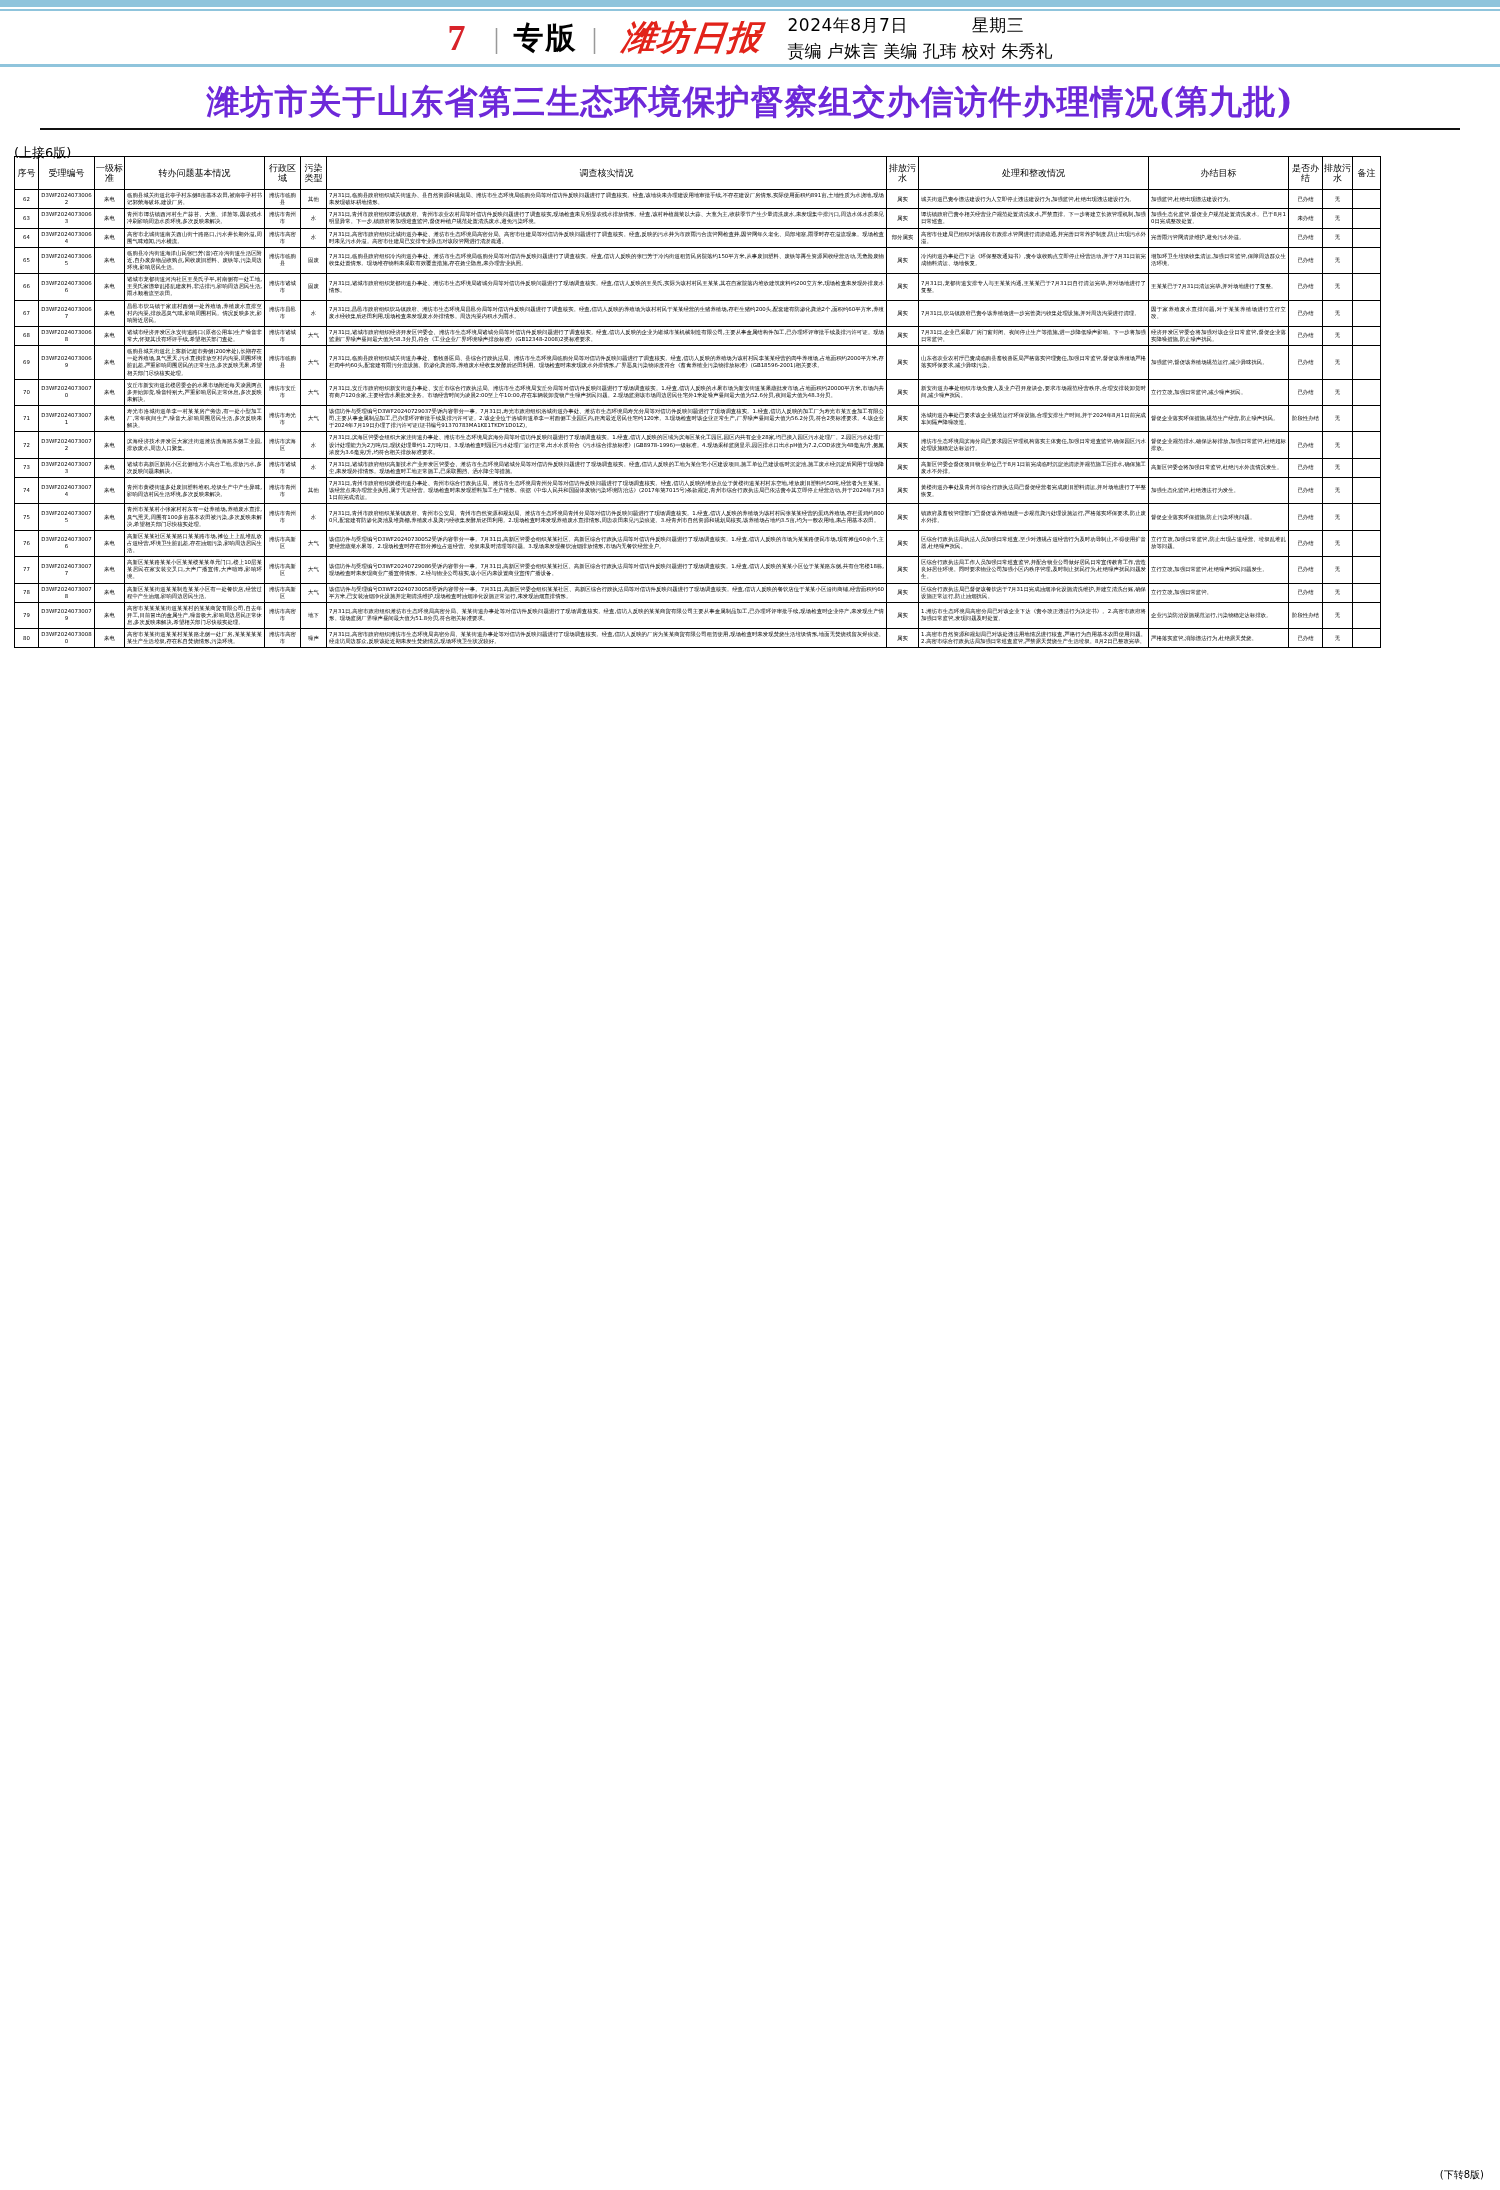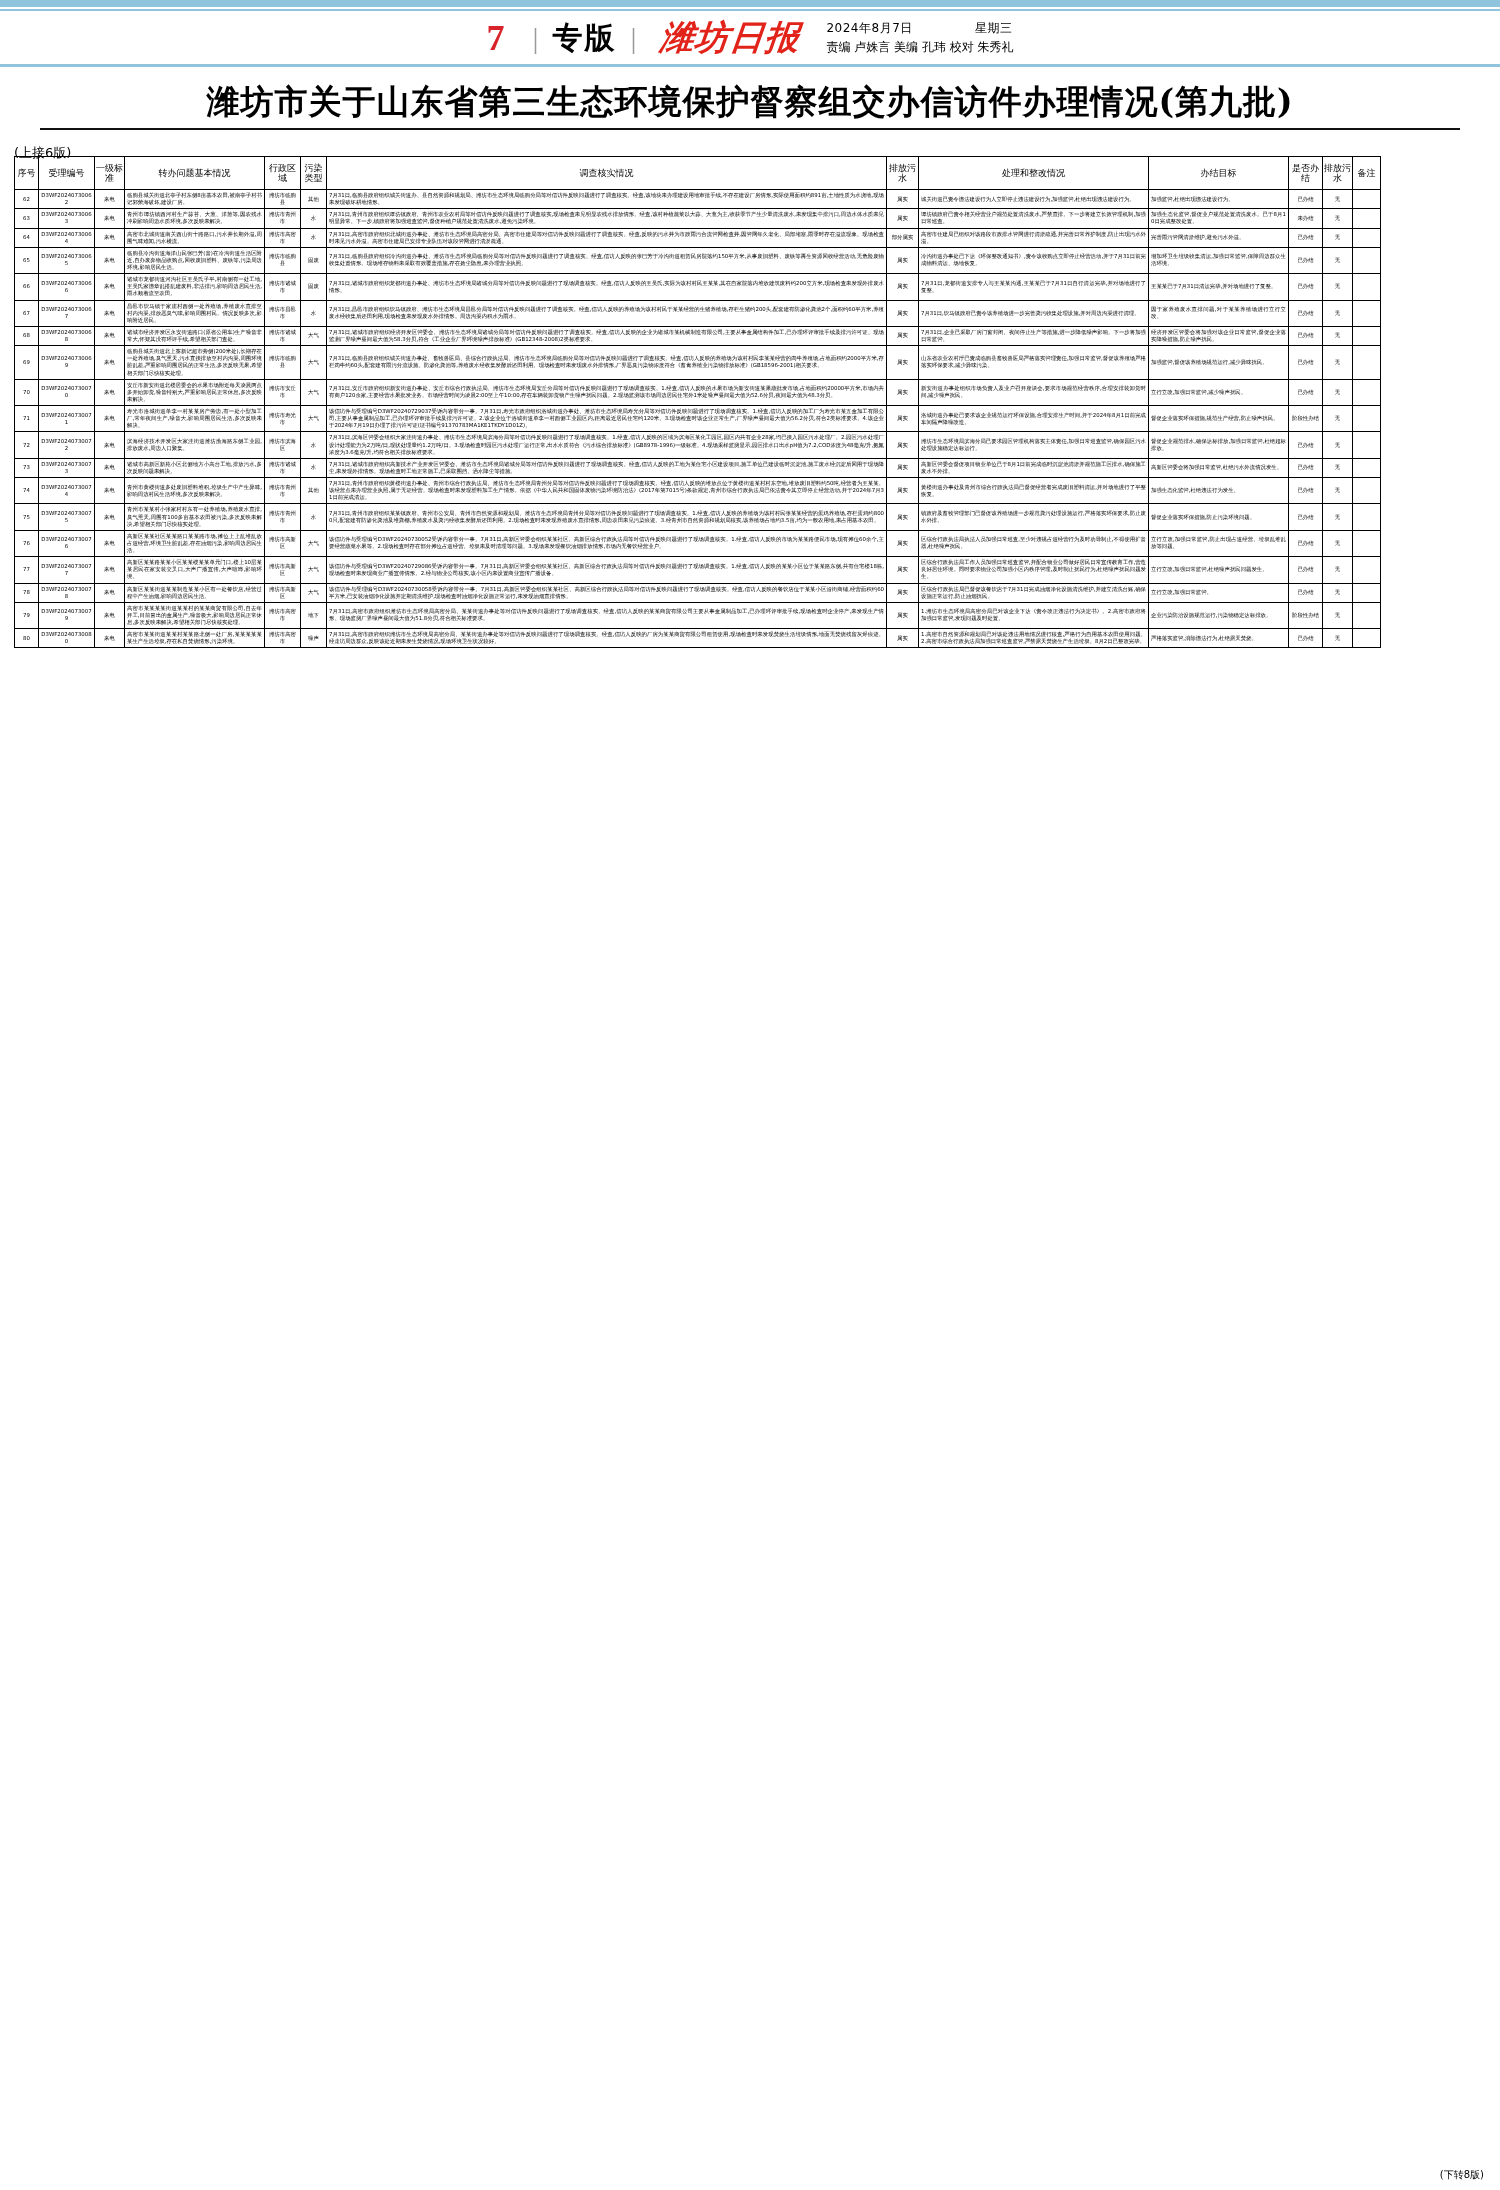"2024年8月7日 星期三" .mh-meta { font-size: 12px -> 17px }
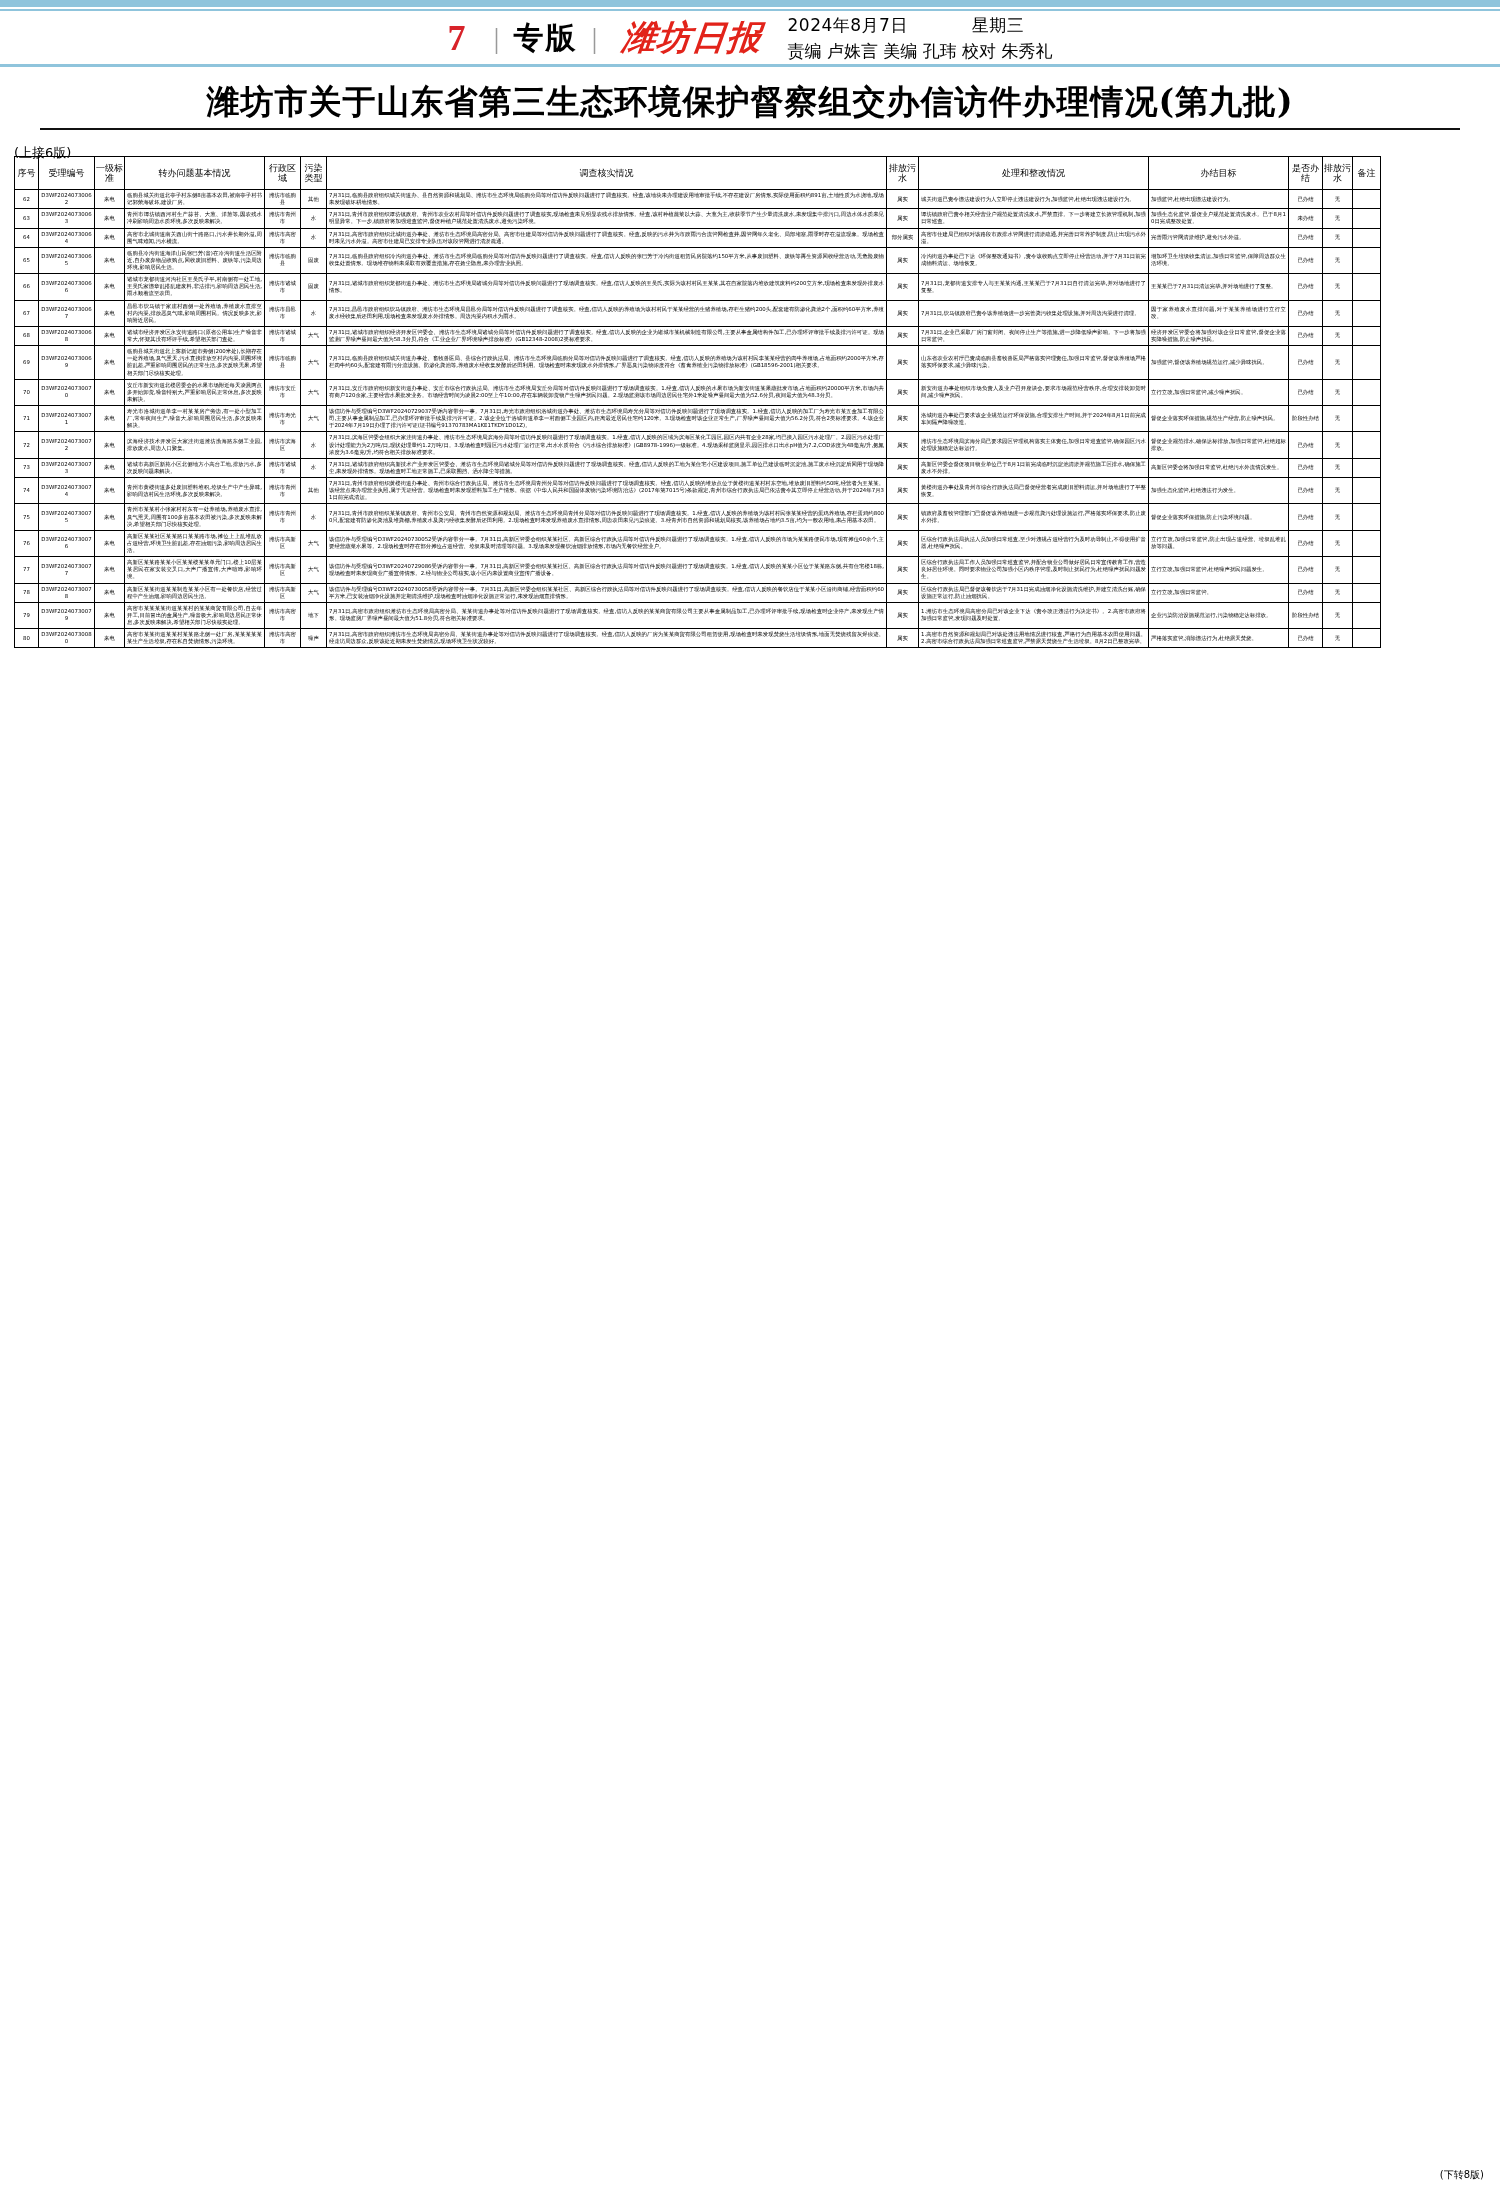"潍坊市关于山东省第三生态环境保护督察组交办信访件办理情况(第九批)" .headline { color: #000000 -> #6d28d9 }
